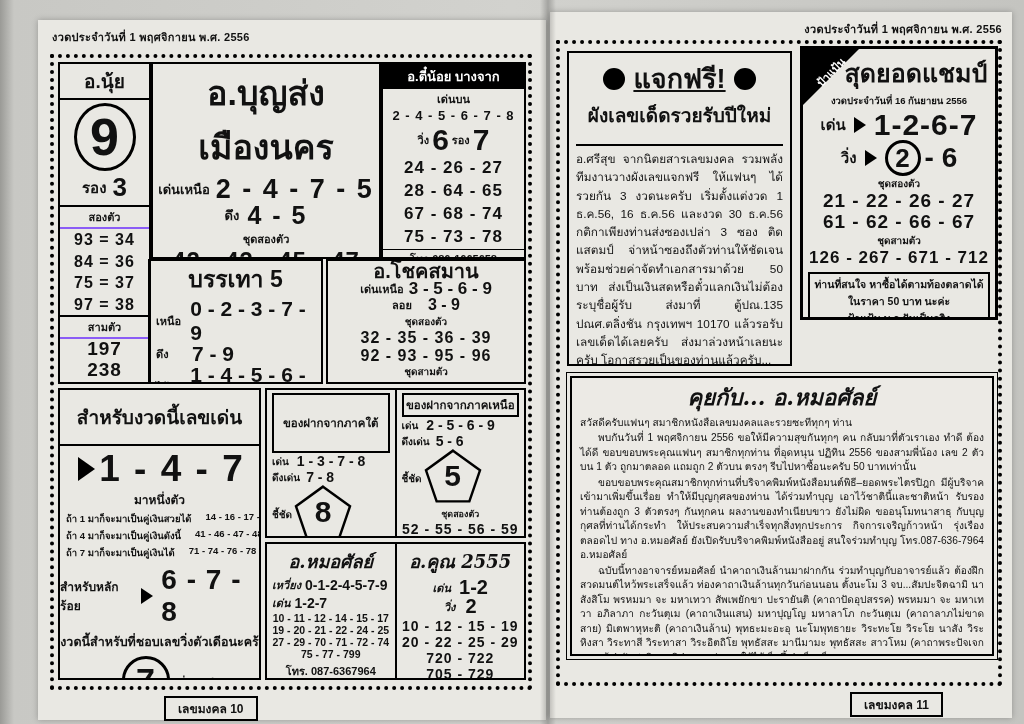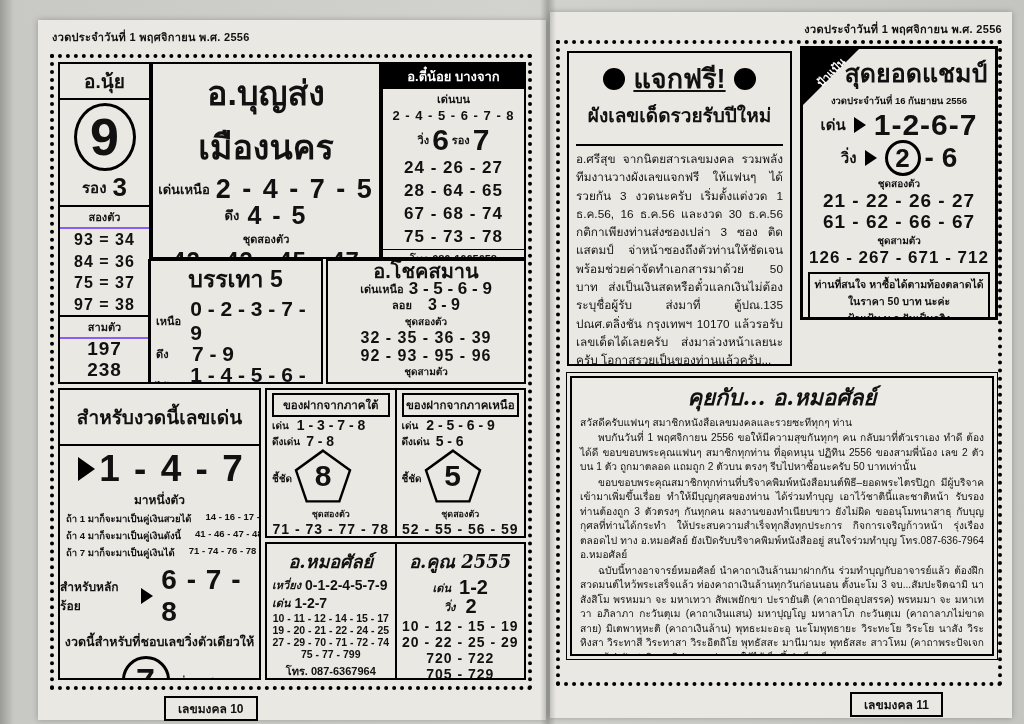"ของฝากจากภาคใต้" div.ctr { padding: 1px 0 -> 19px 0 }
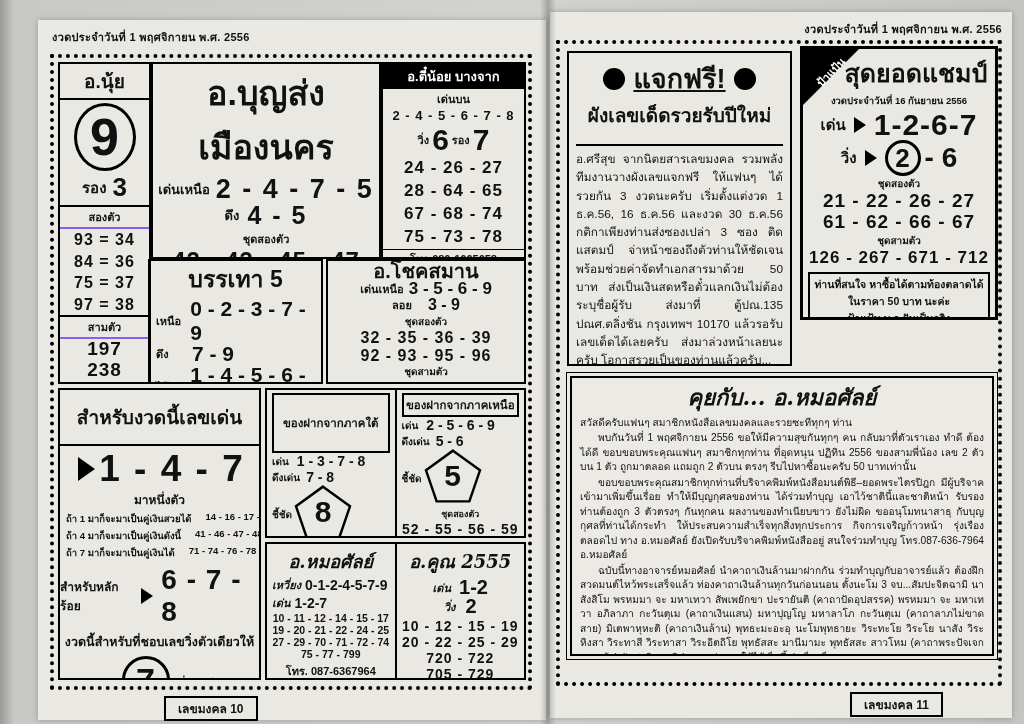"งวดนี้สำหรับที่ชอบเลขวิ่งตัวเดียวให้" div.ctr { text: งวดนี้สำหรับที่ชอบเลขวิ่งตัวเดียวให้ -> งวดนี้สำหรับที่ชอบเลขวิ่งตัวเดีอนะคร้ }
